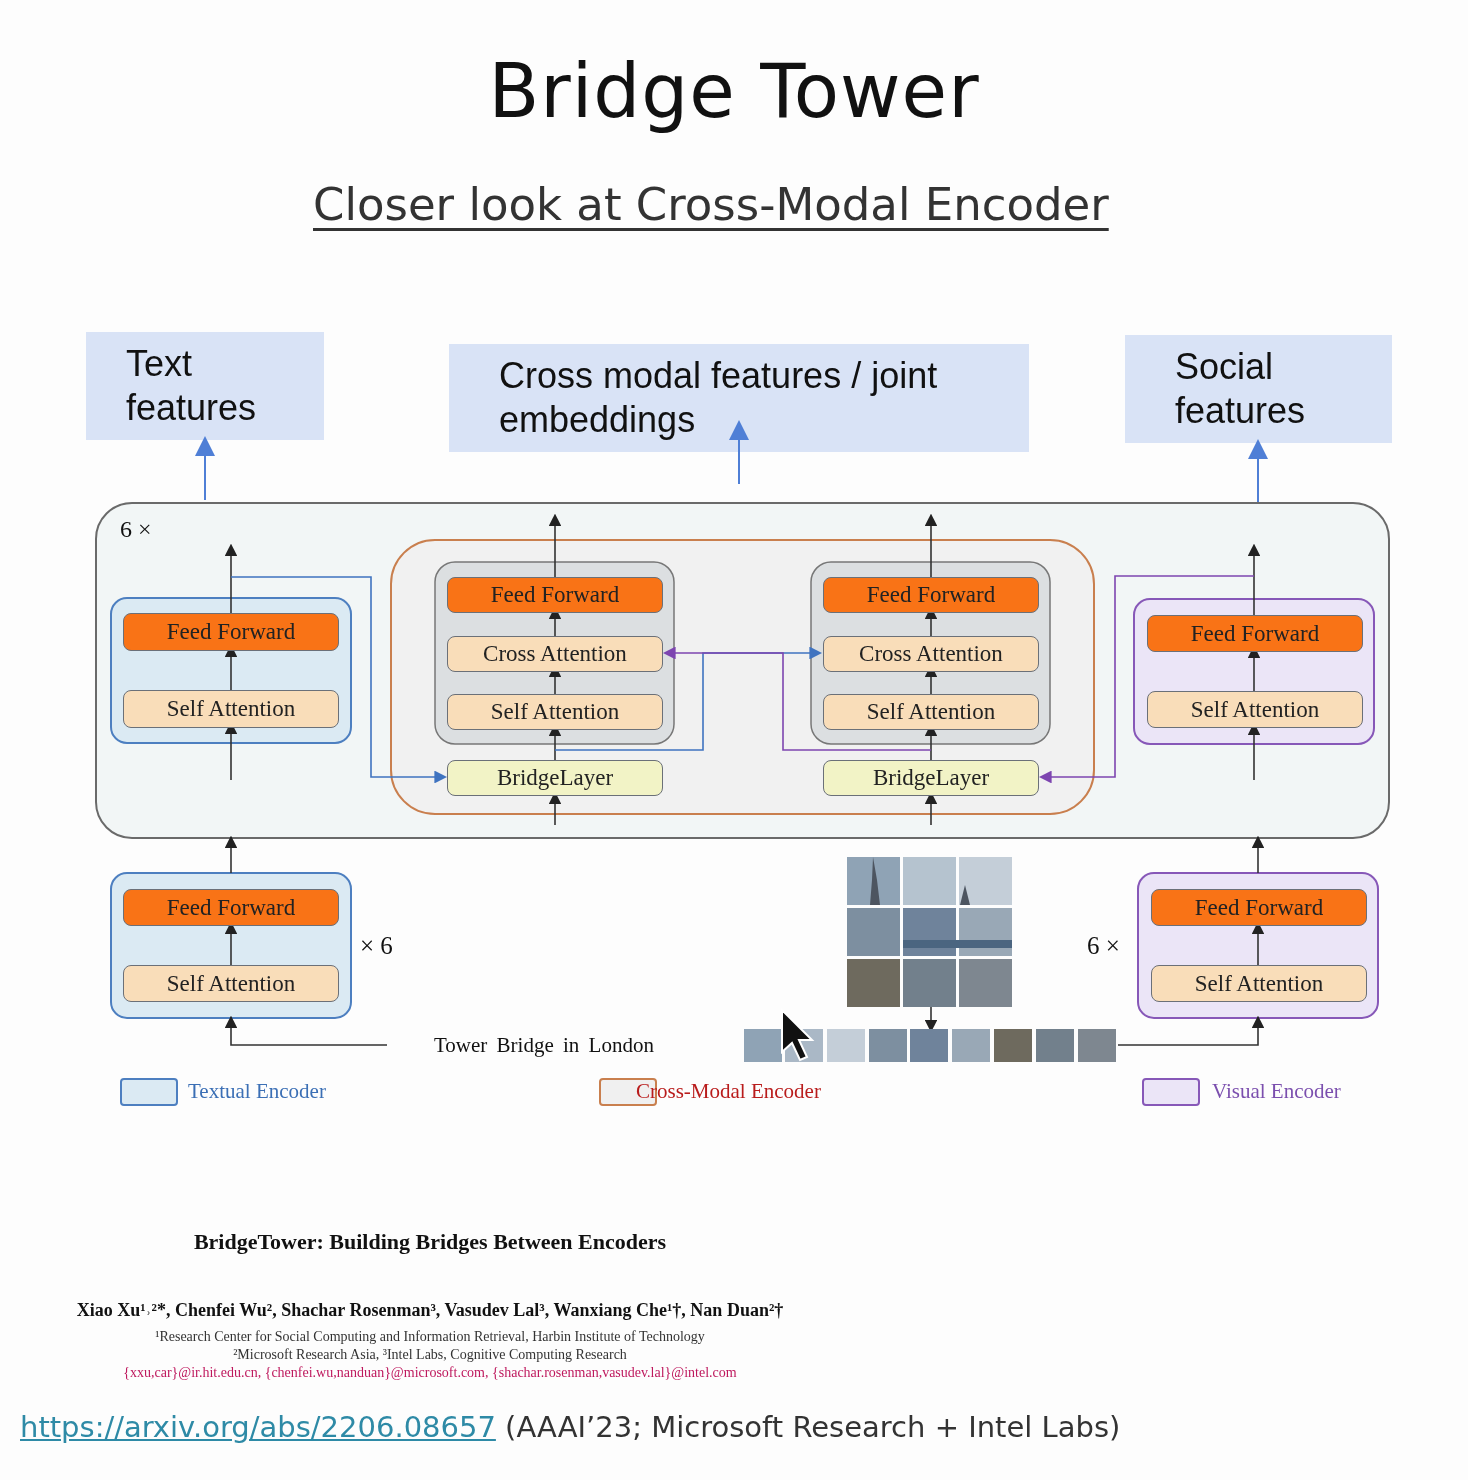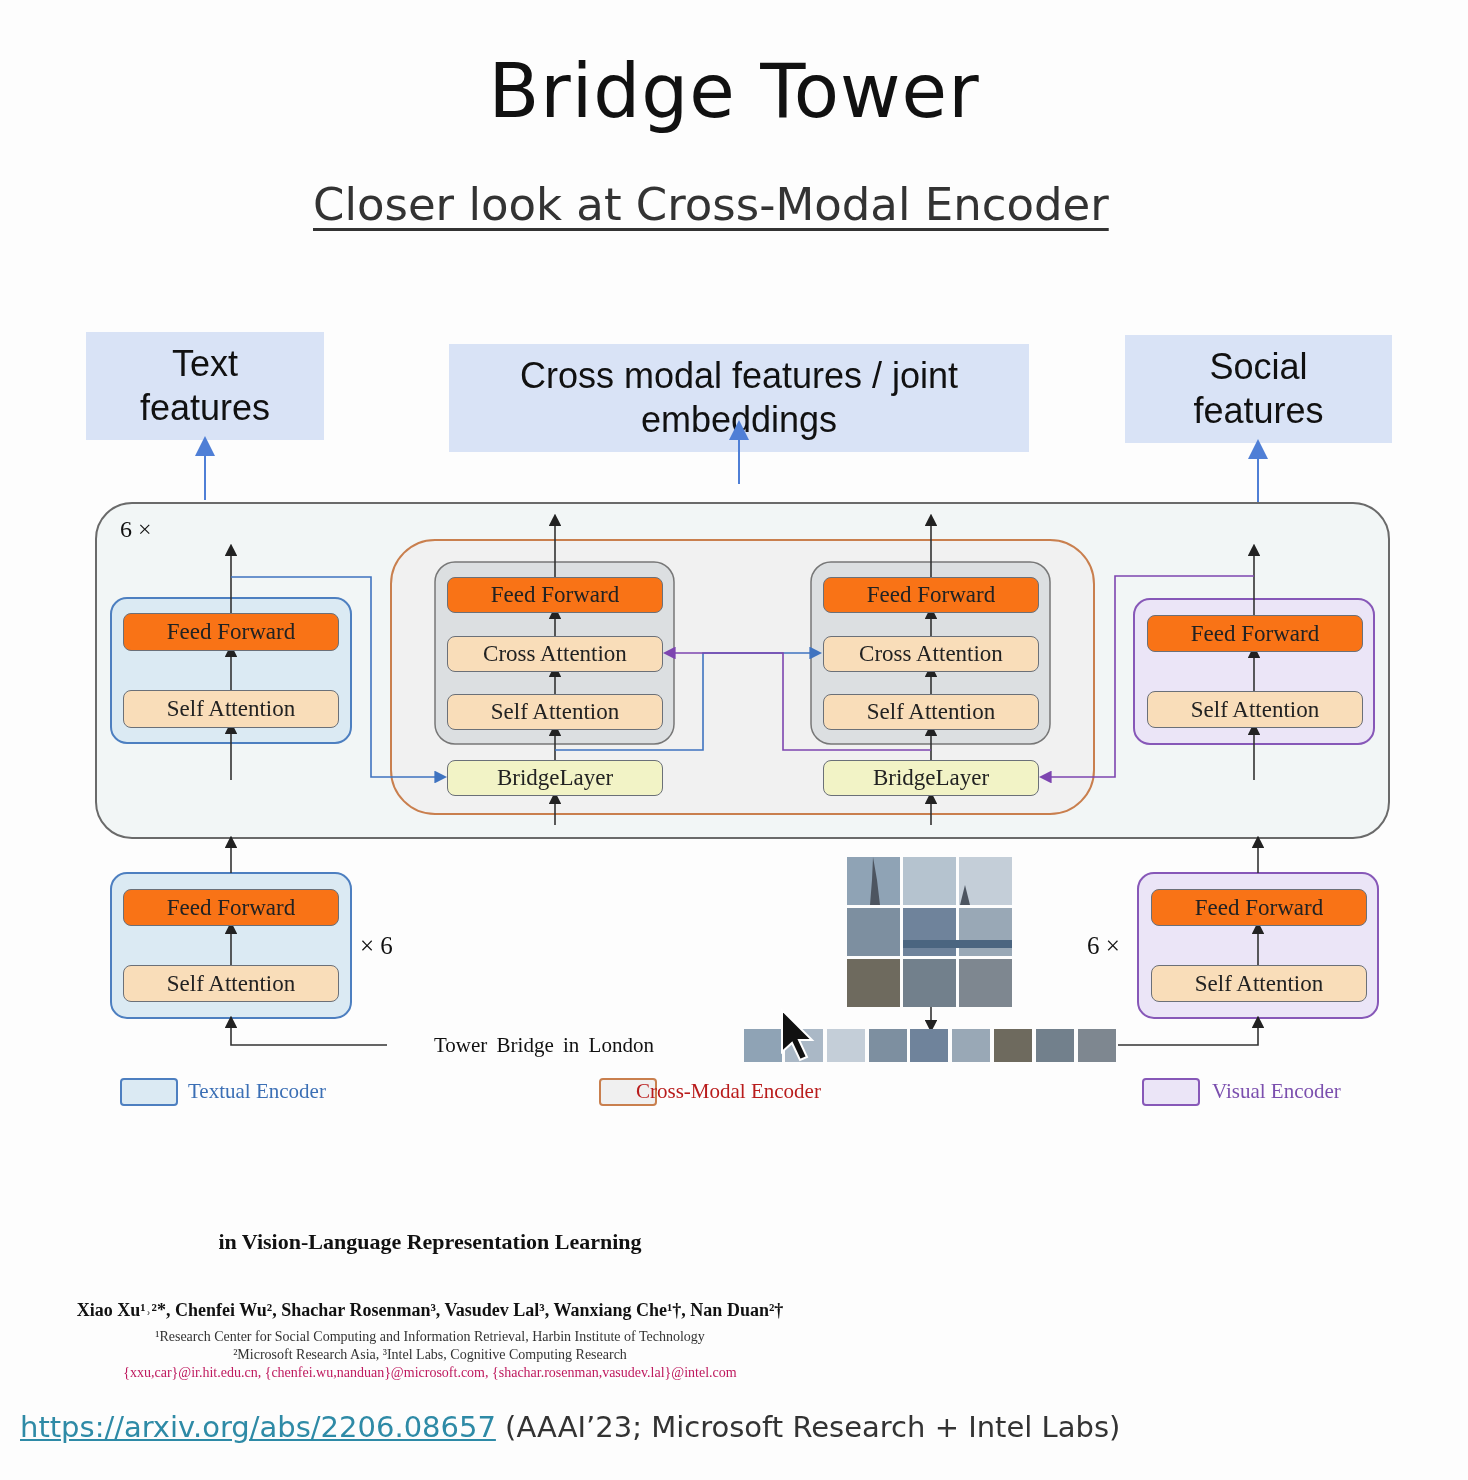"Text features" .featbox { text-align: center -> left }
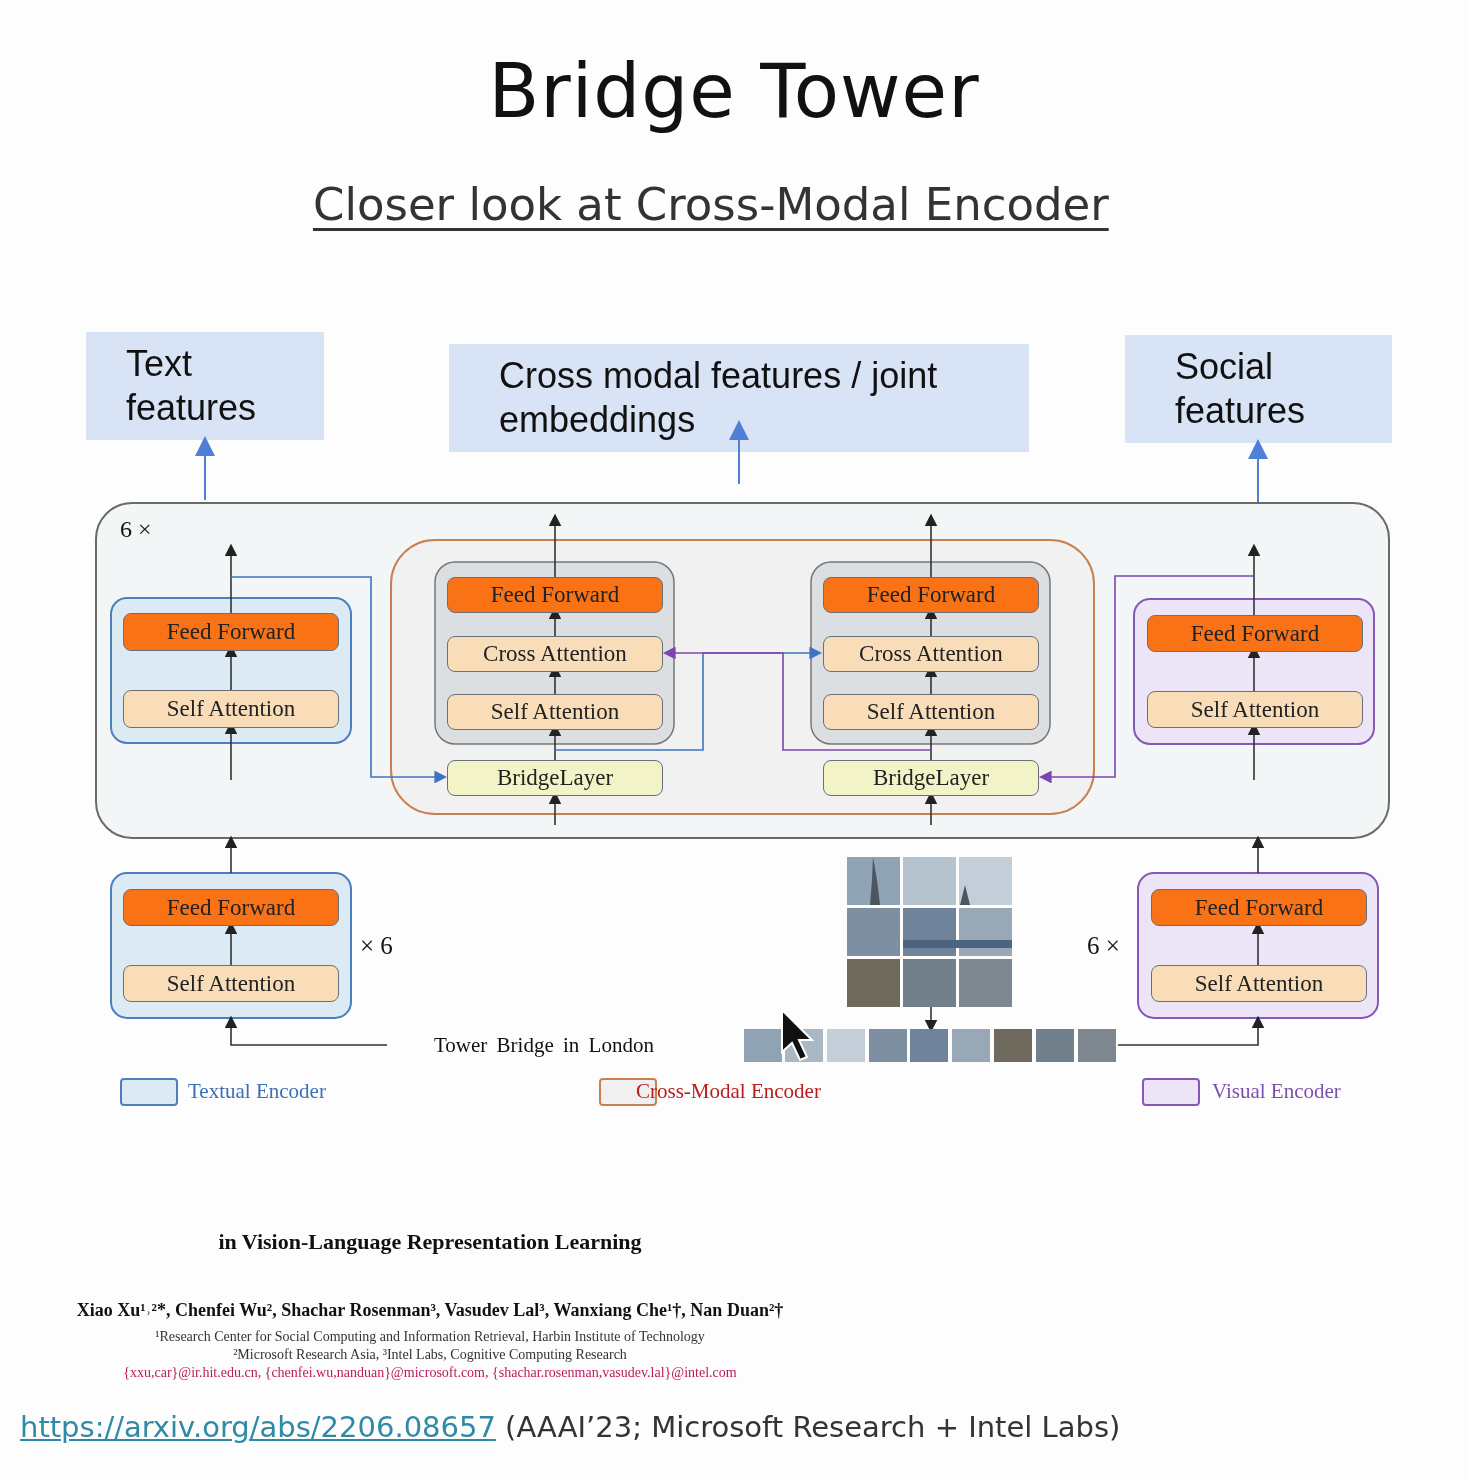"BridgeTower: Building Bridges Between" div { html: none -> <div>BridgeTower: Building Bridges Between Encoders</div> }
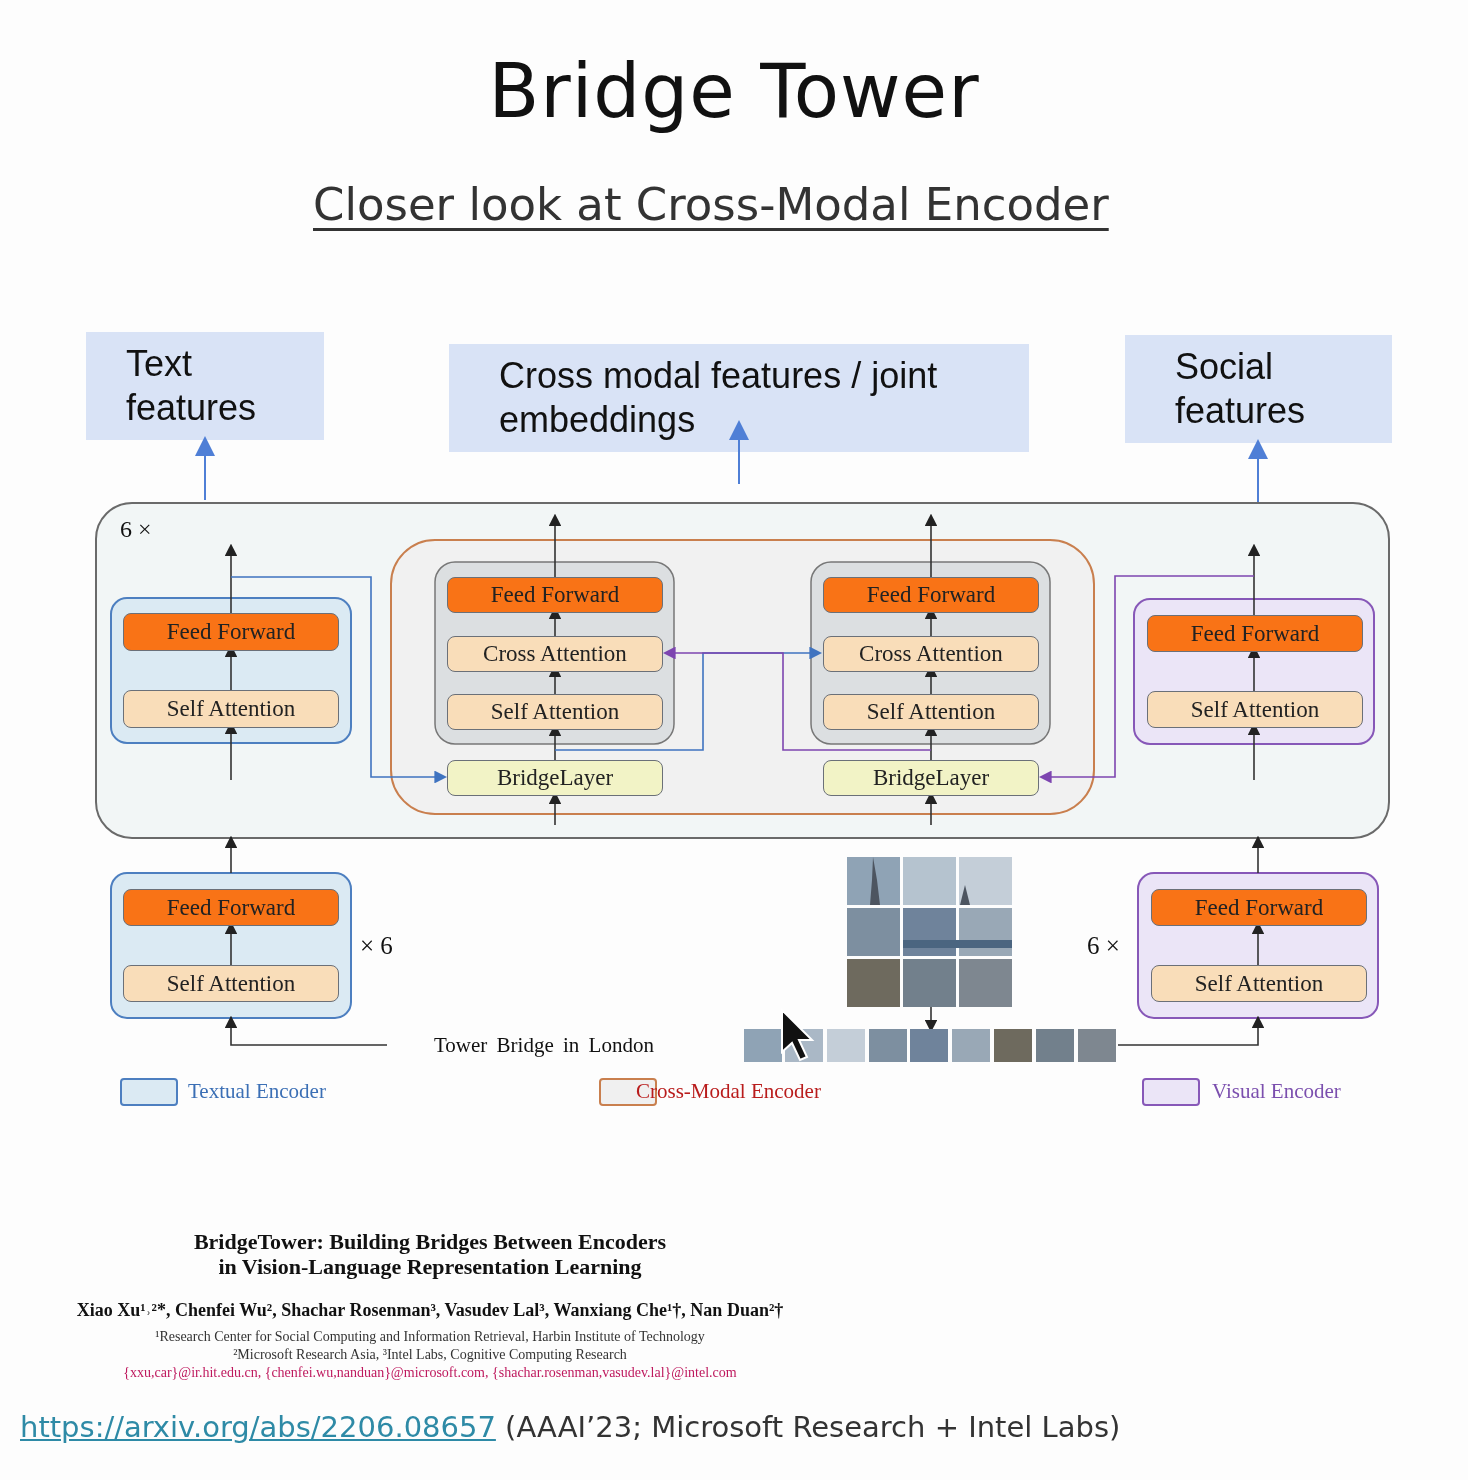"in Vision-Language Representation" div { html: <div>in Vision-Language Representation Learning</div> -> none }
